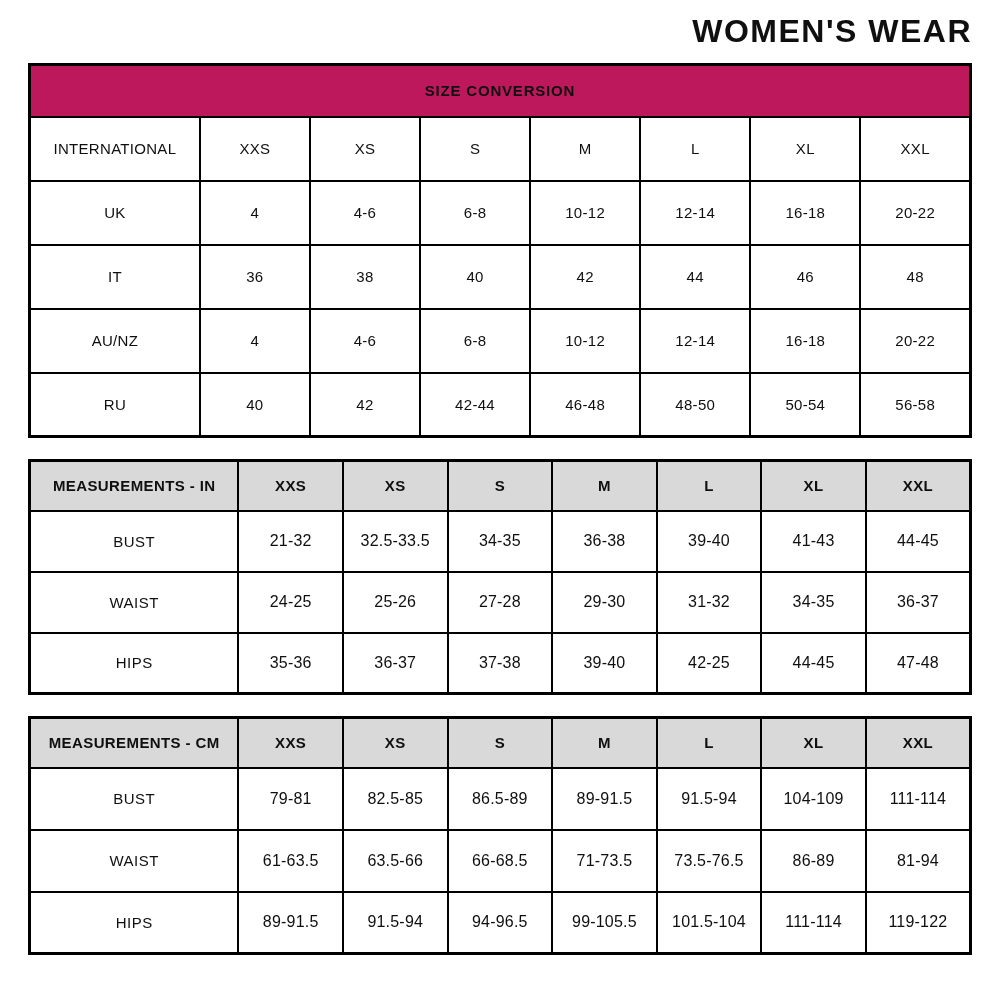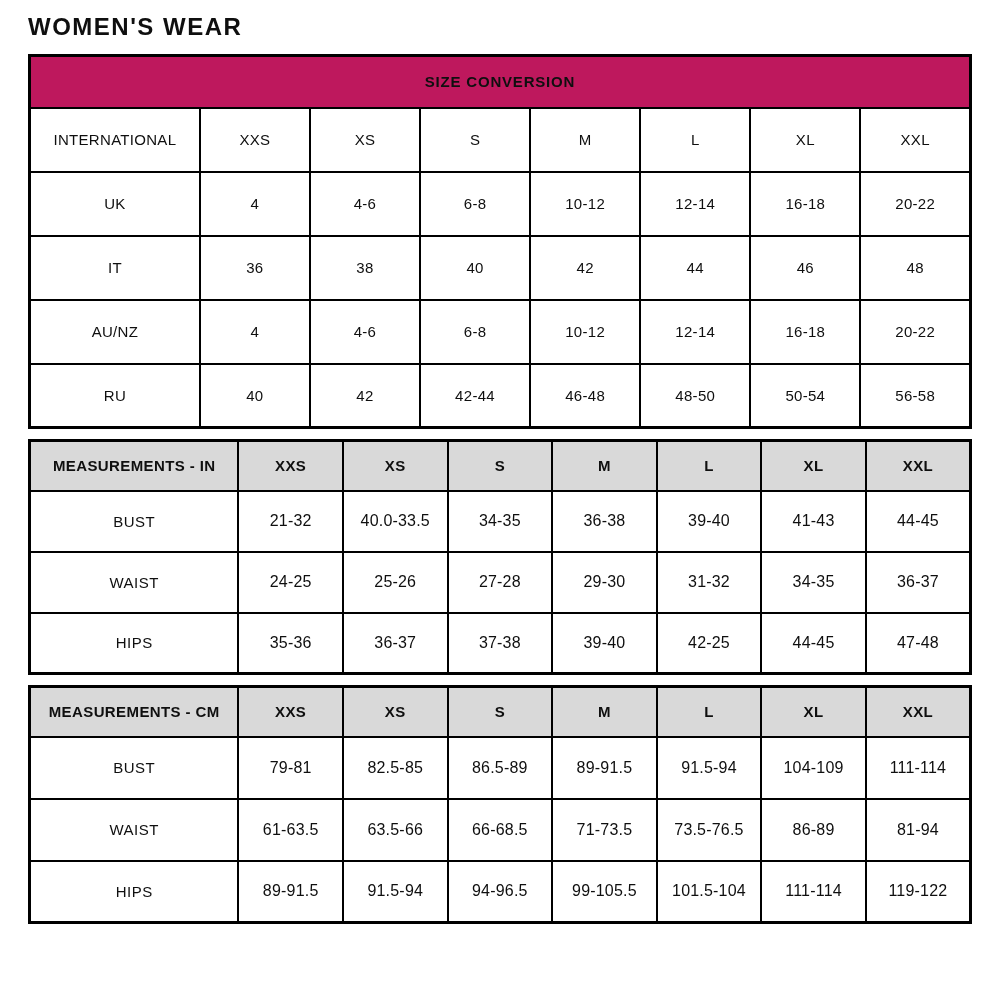"WOMEN'S WEAR" .page-title { font-size: 24px -> 32px; text-align: left -> right }
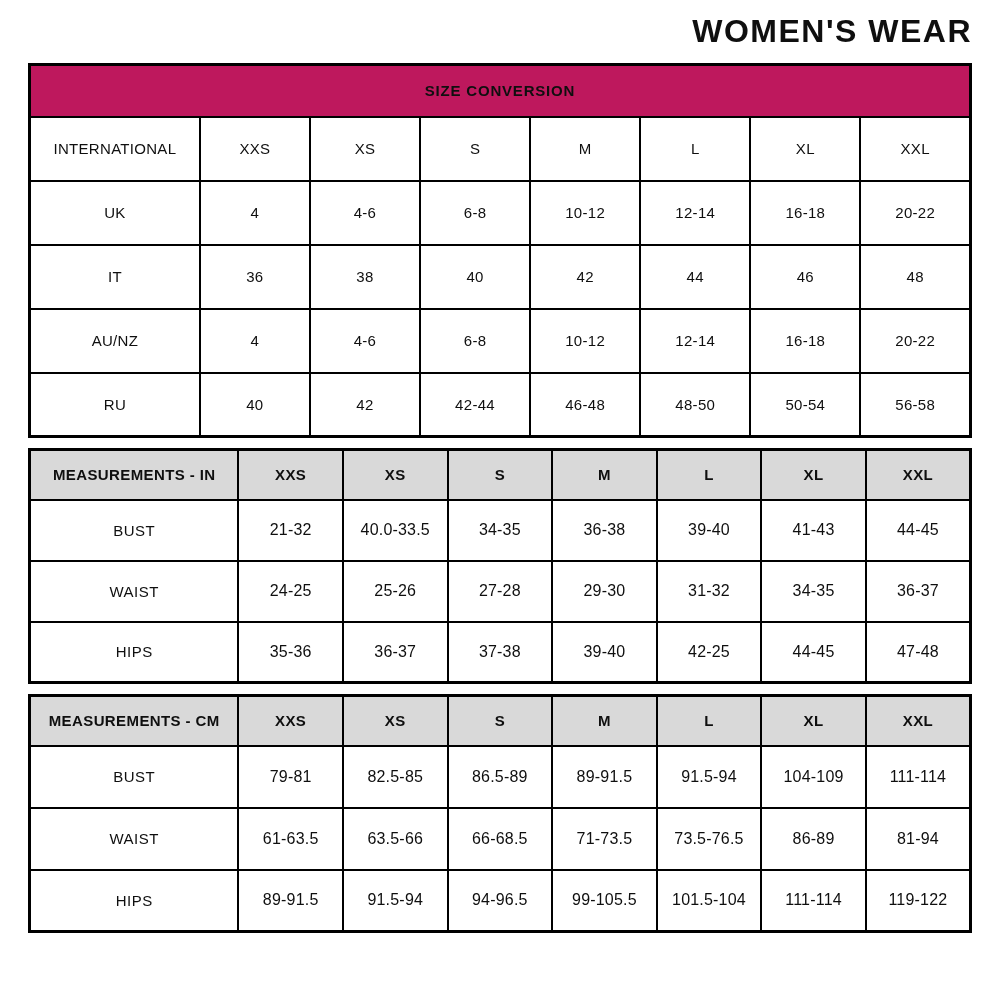"MEASUREMENTS - IN" .tbl-meas { margin-top: 10px -> 21px }
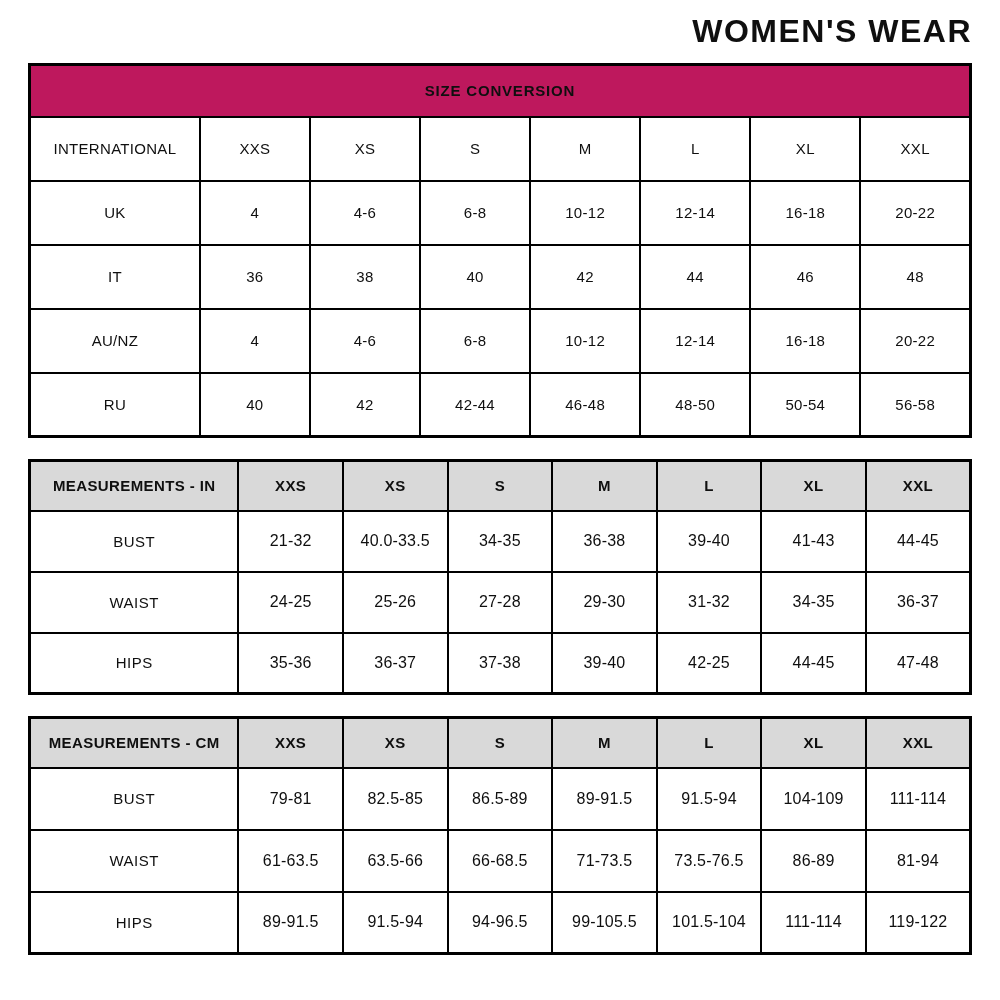"40.0-33.5" td { text: 40.0-33.5 -> 32.5-33.5 }
